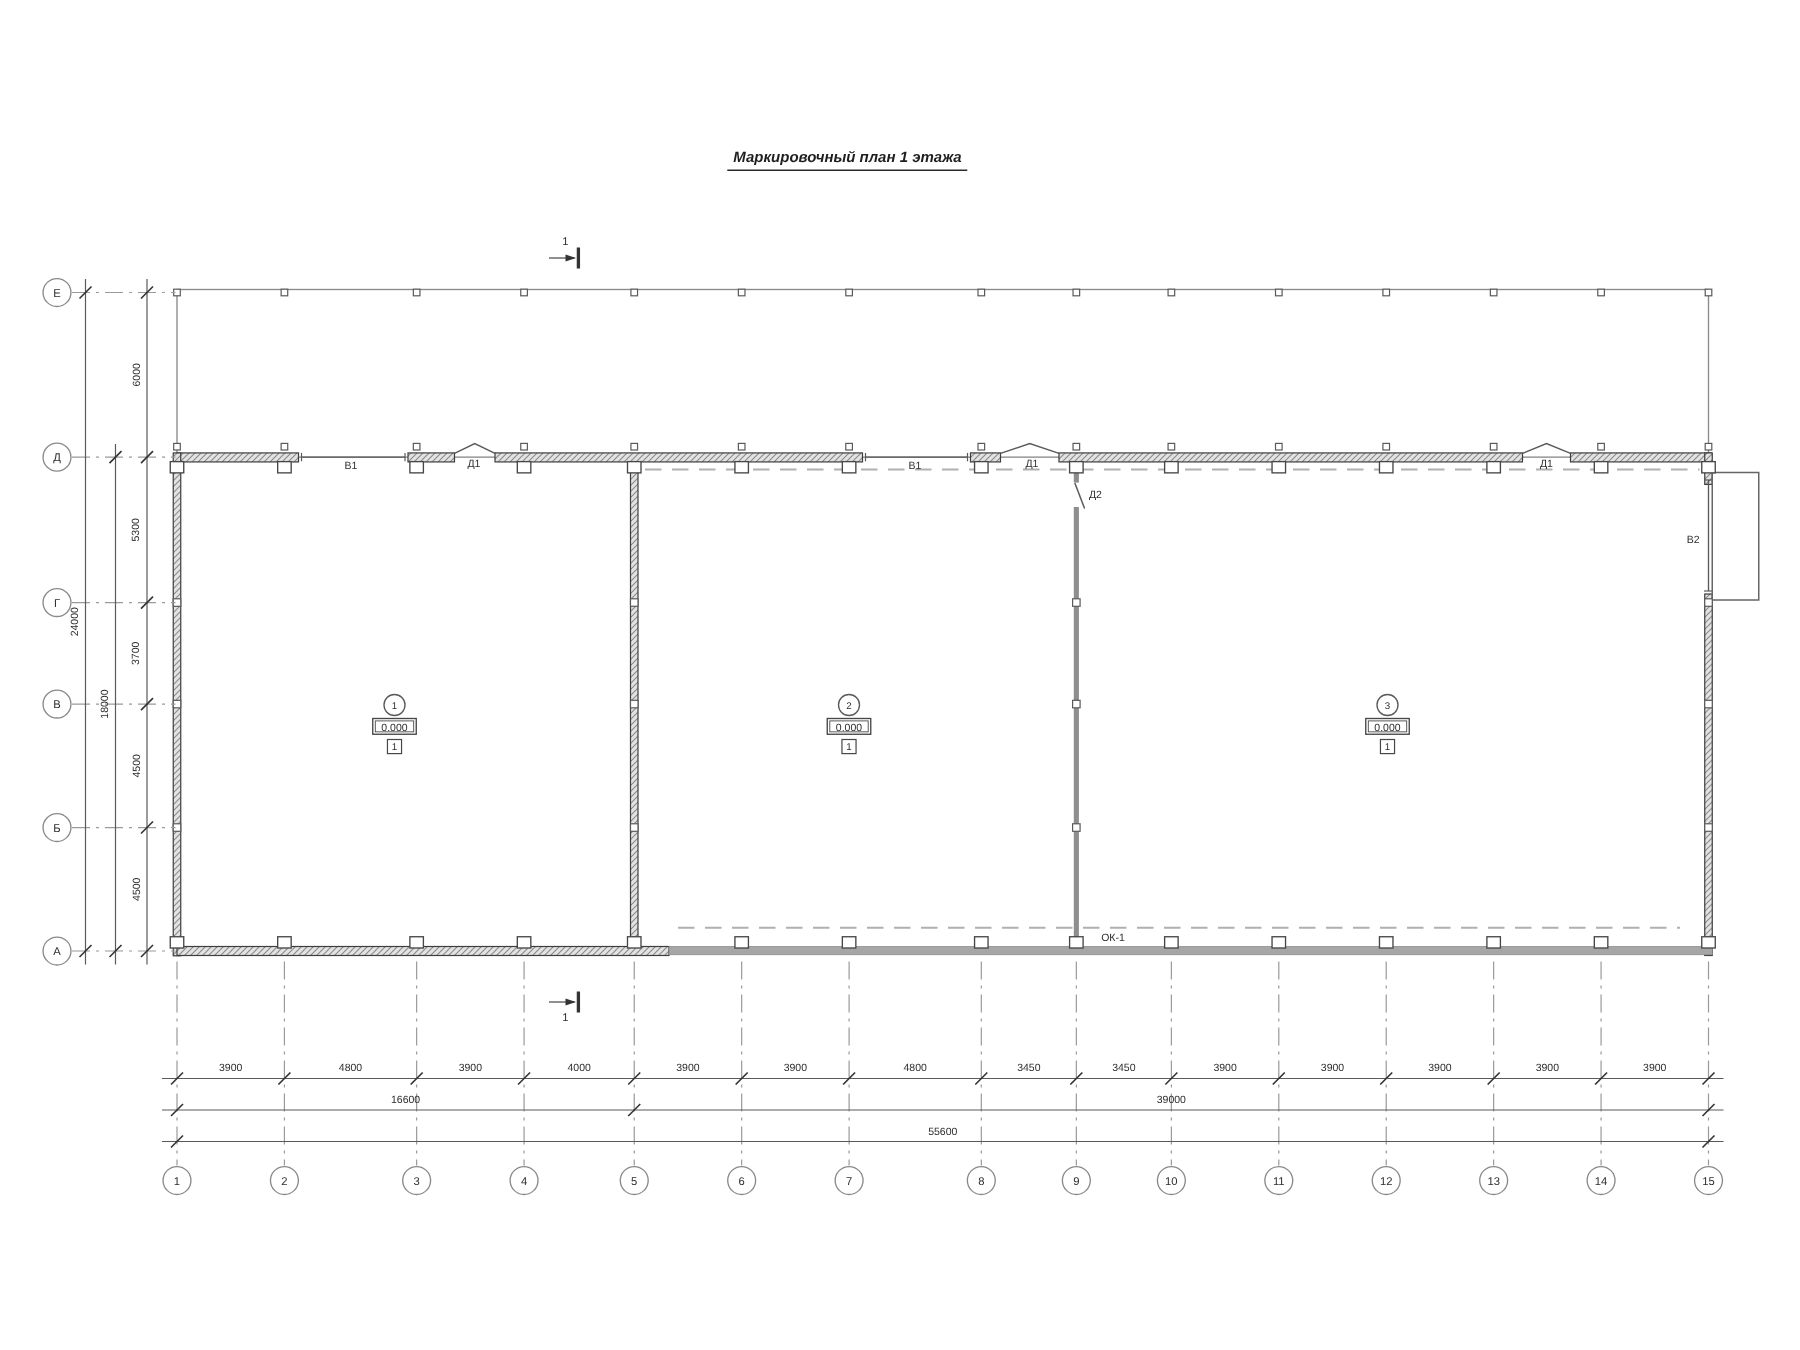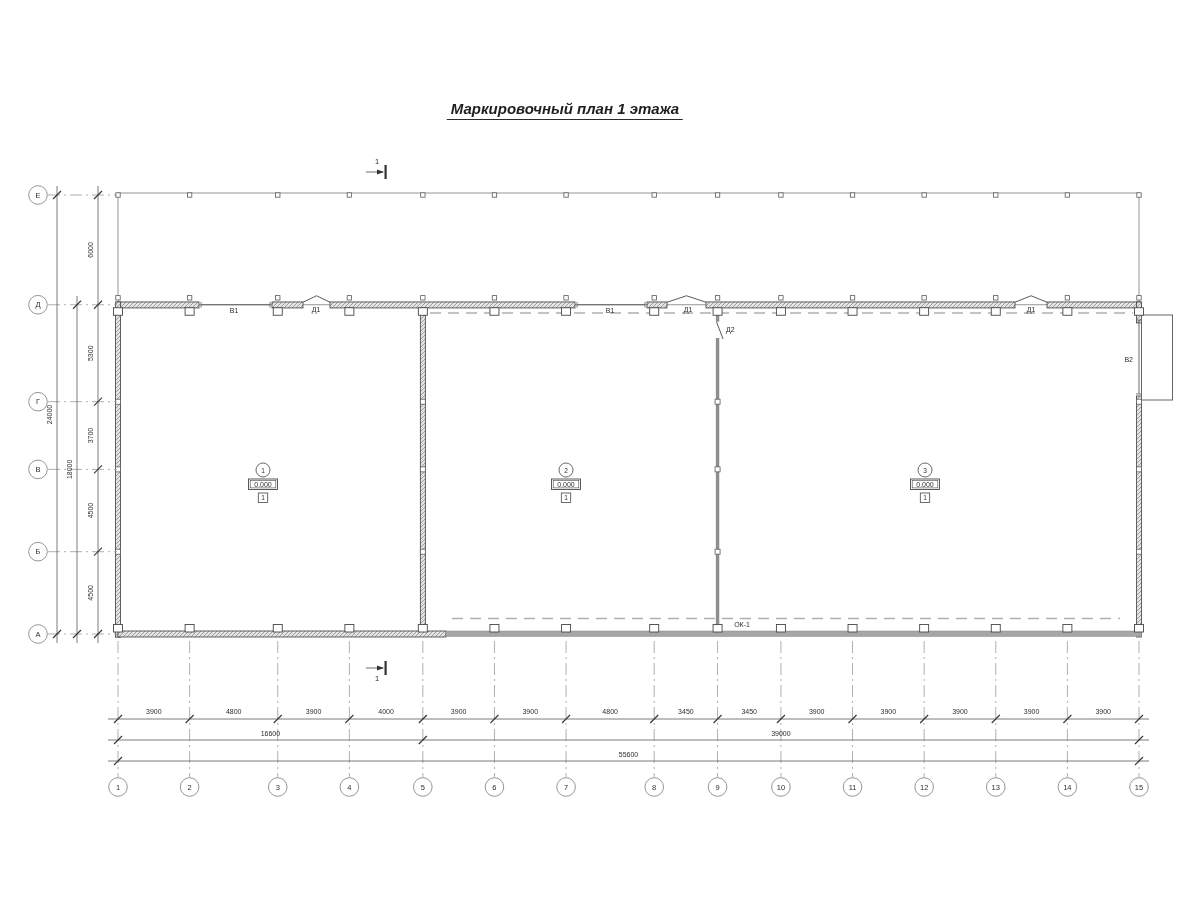"Маркировочный план 1 этажа" #title { font-size: 15px -> 10px }
